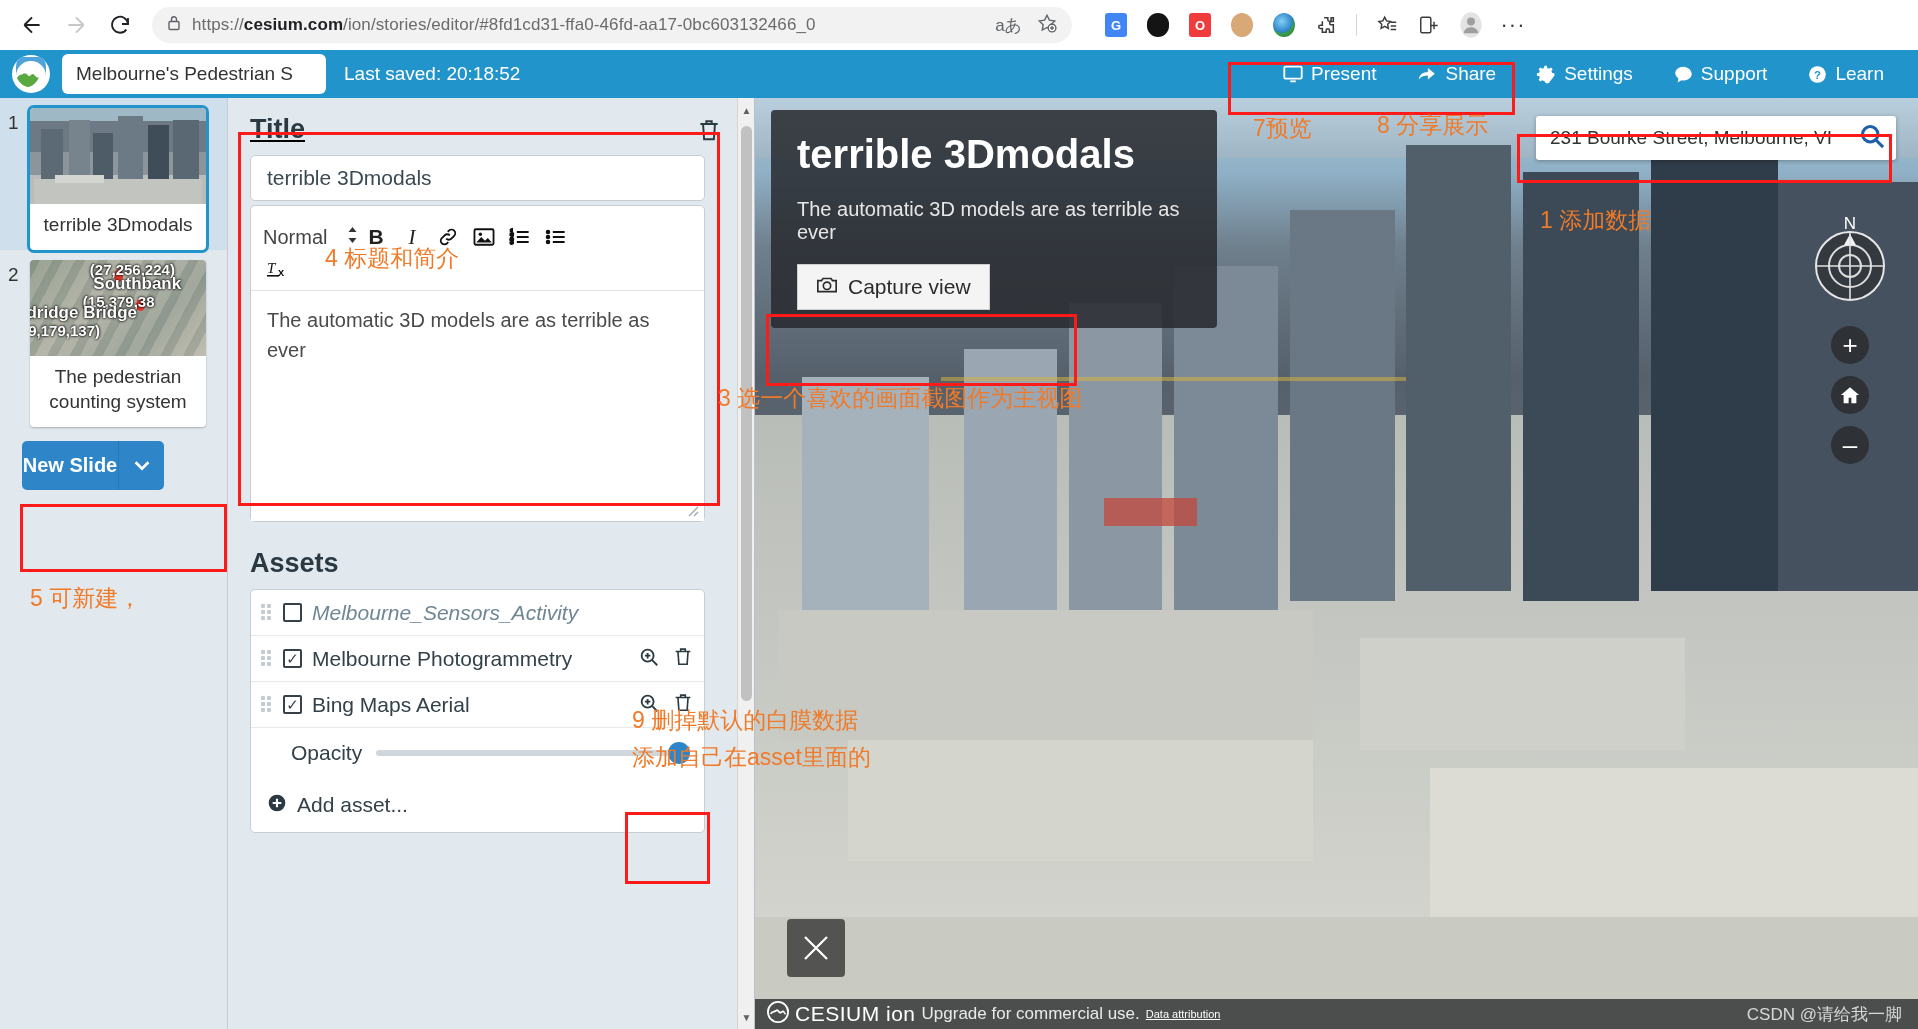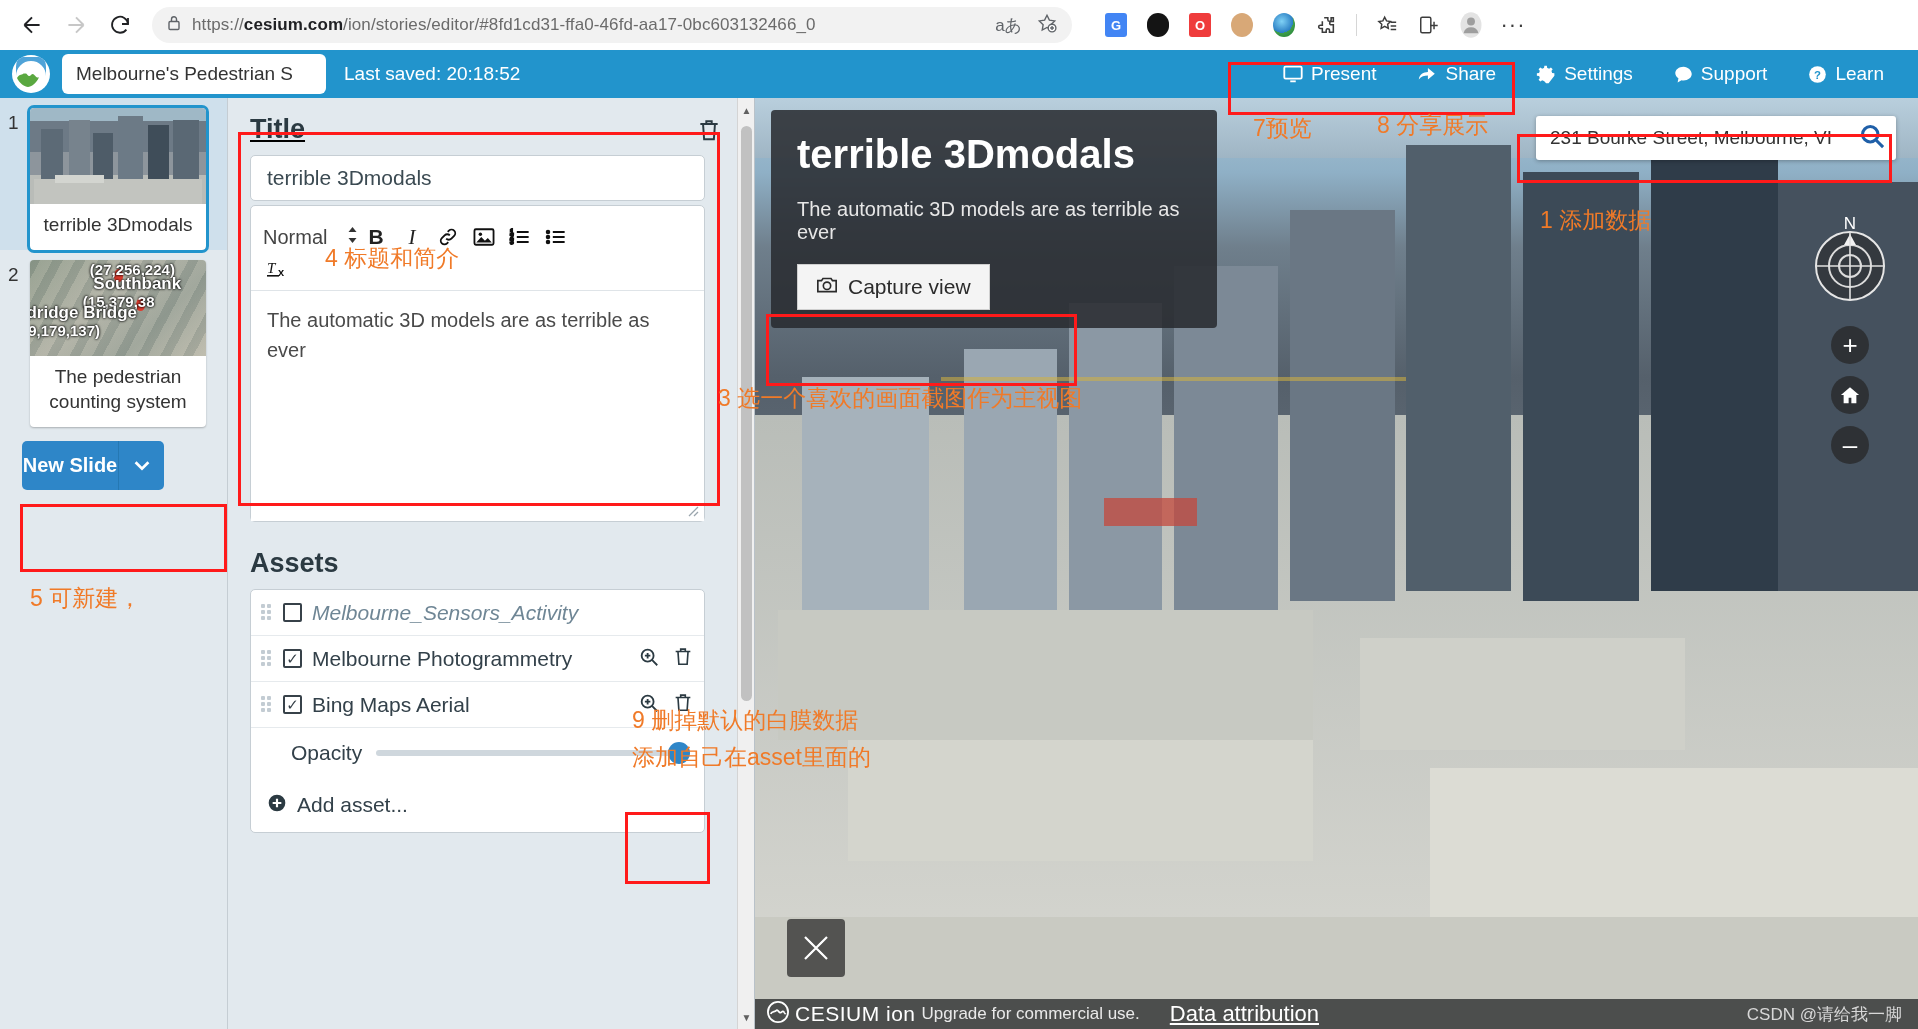"Data attribution" .credits .attr { font-size: 22px -> 11px; margin-left: 24px -> 0 }
